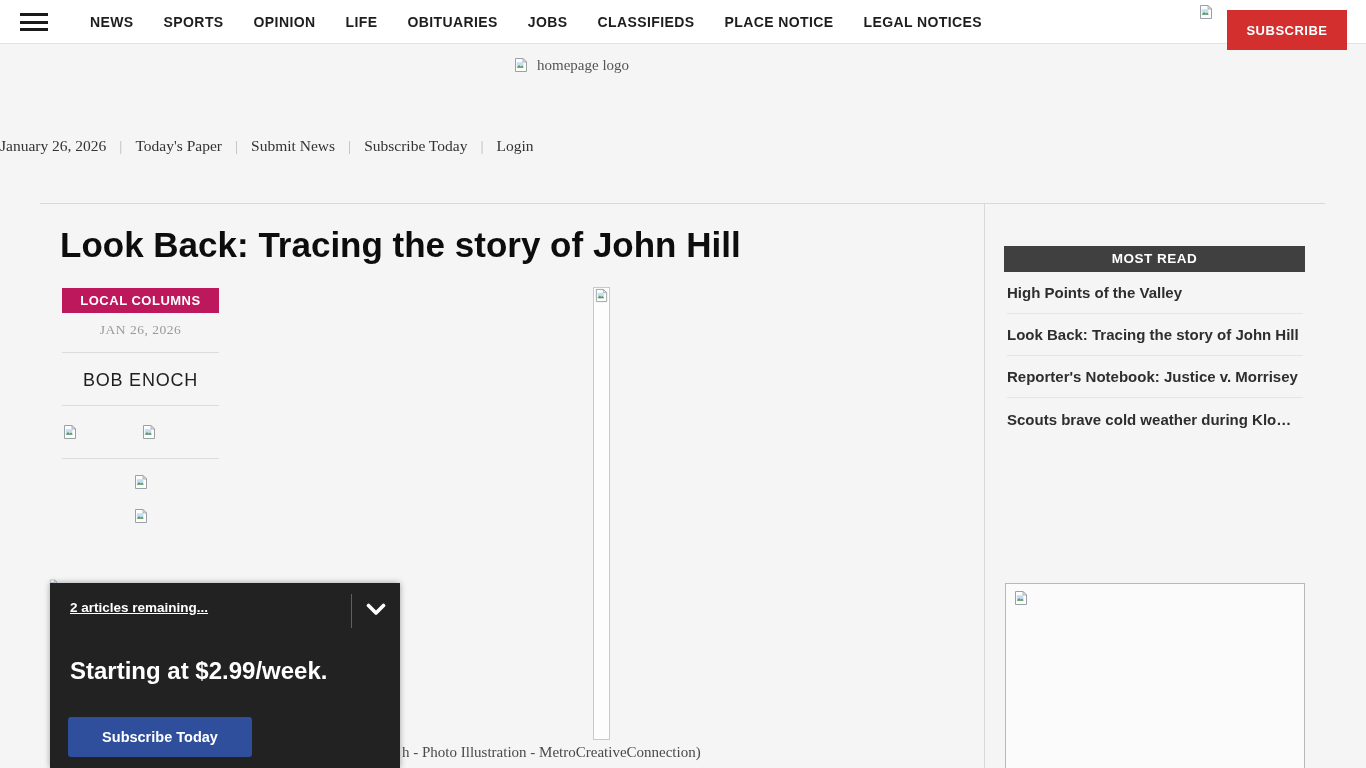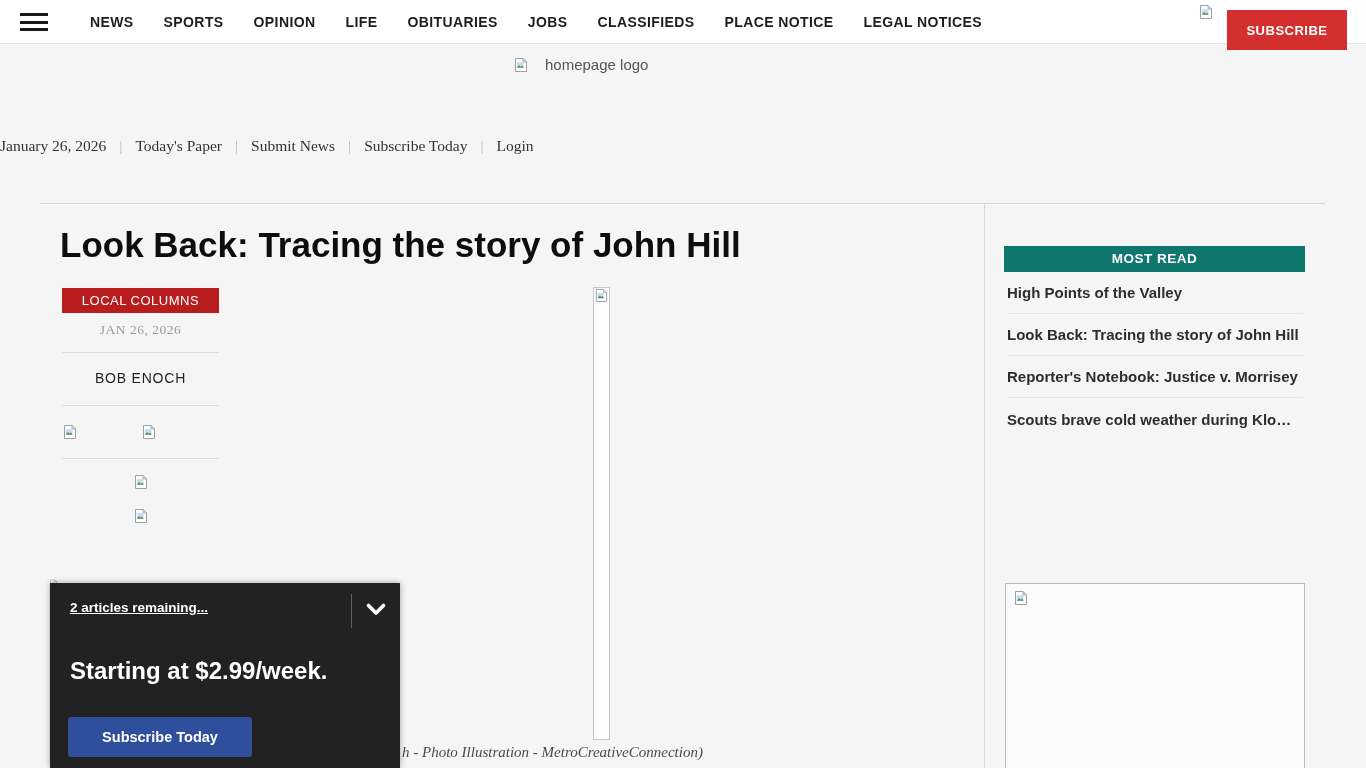"homepage logo" .logo { font-family: none -> Liberation Serif, serif; gap: 16px -> 8px }
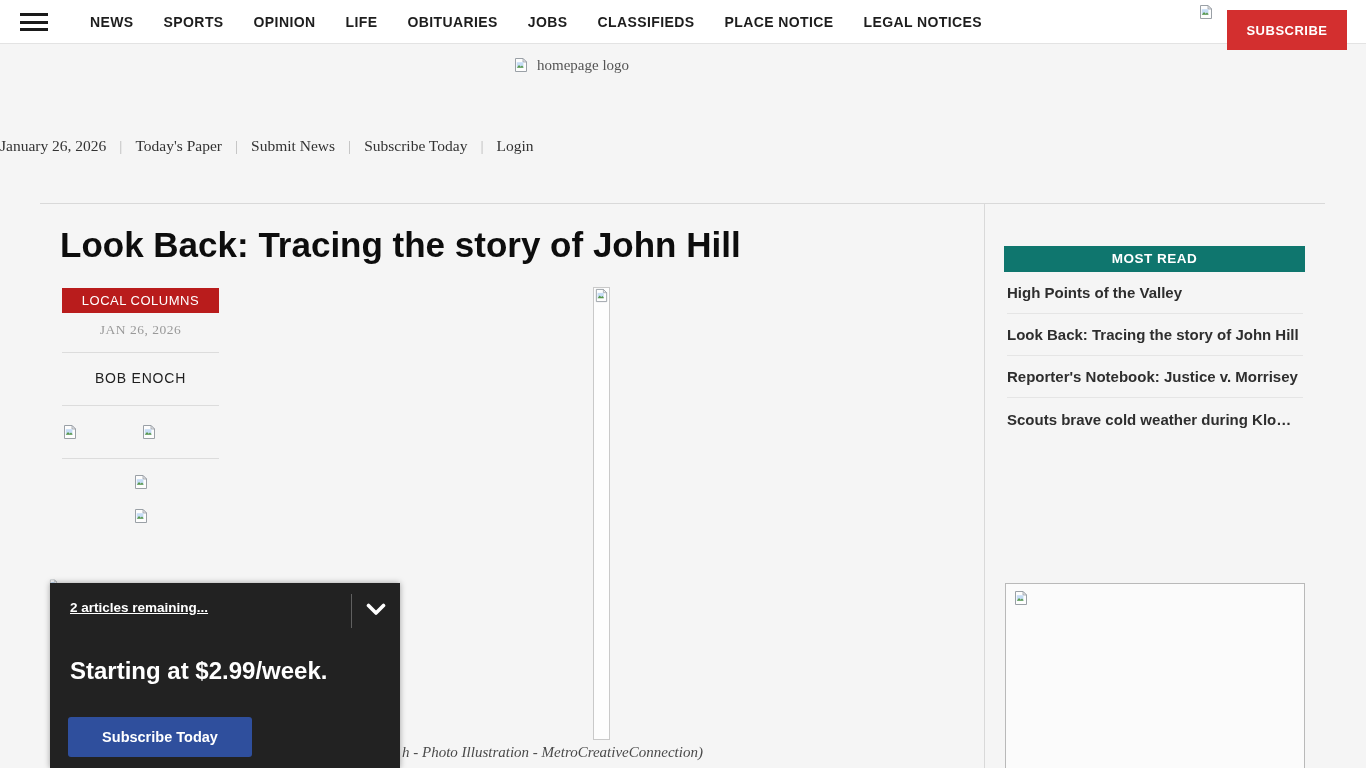"MOST READ" .mr-head { background: #0f766e -> #404040 }
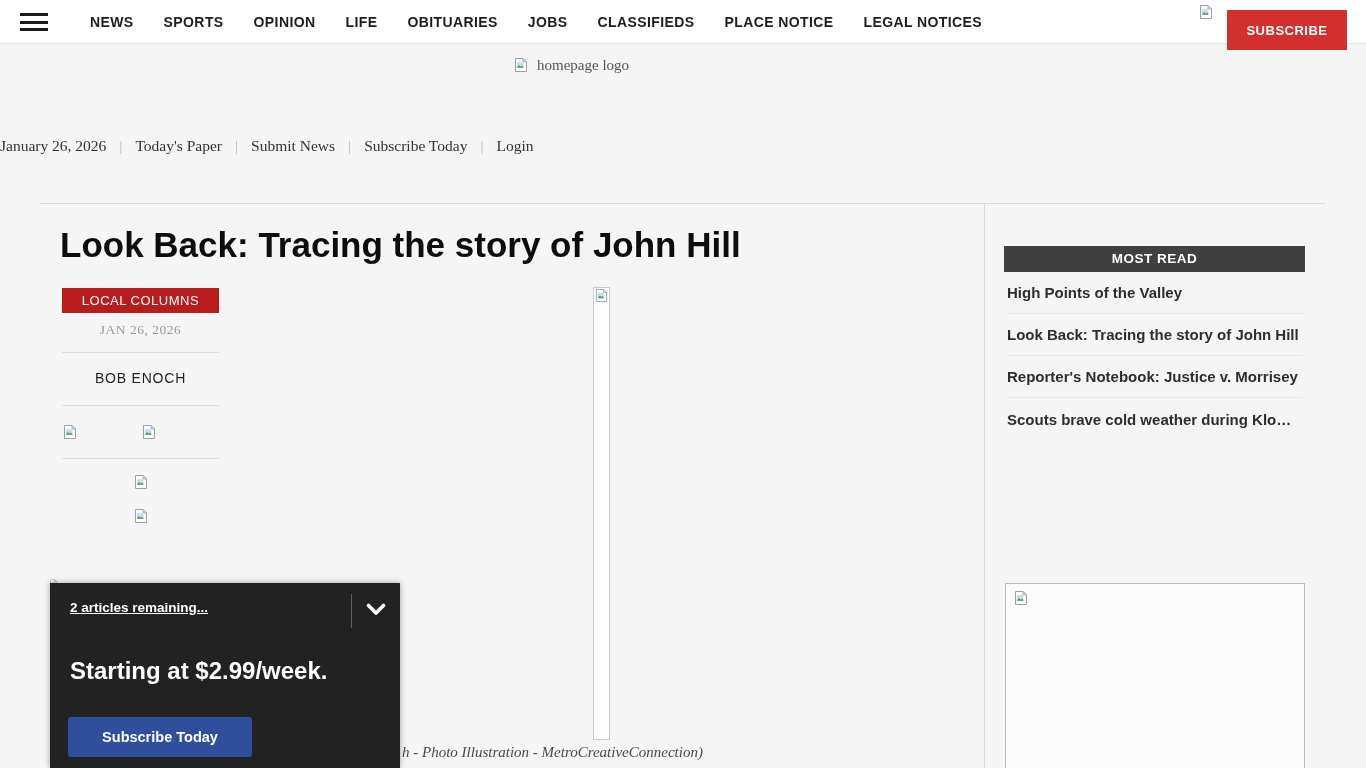"LOCAL COLUMNS" .cat-badge { background: #b91c1c -> #be185d; font-weight: none -> bold }
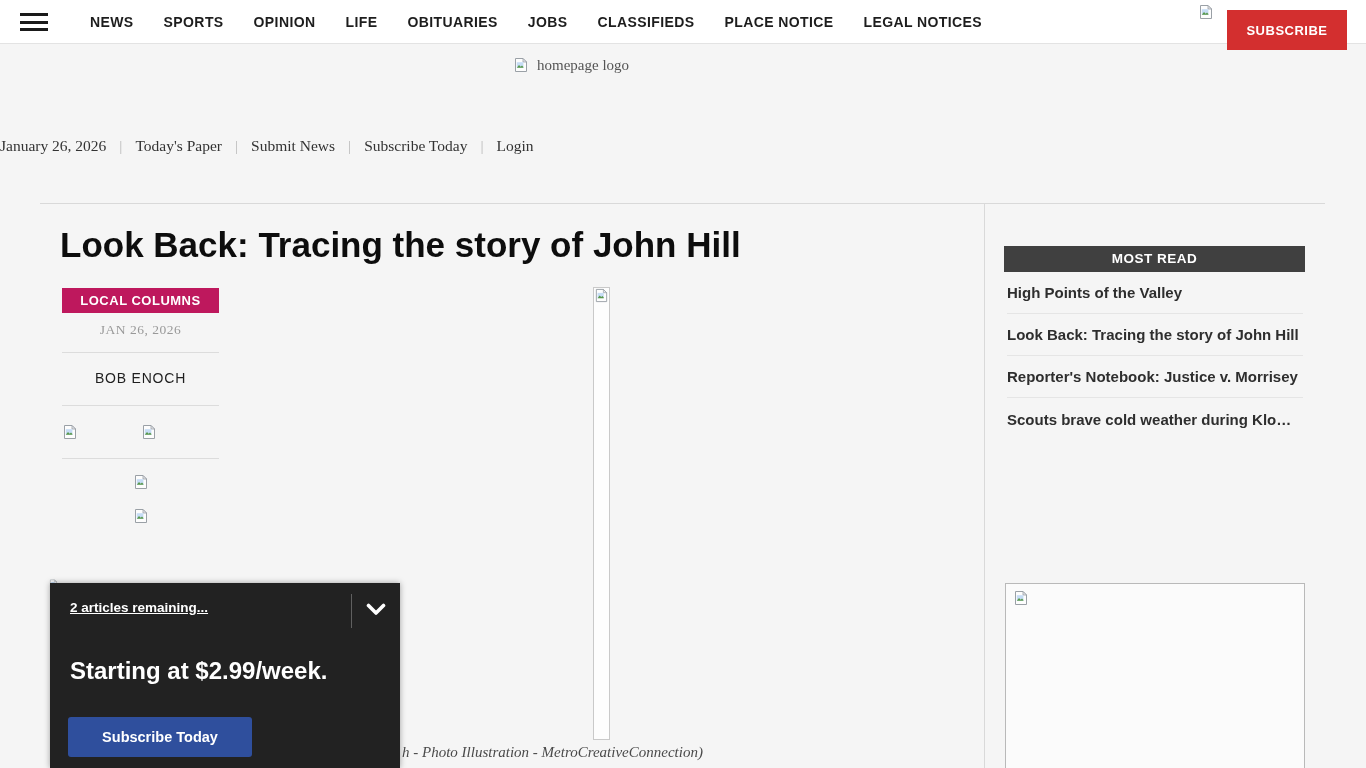"BOB ENOCH" .author { font-size: 14px -> 18px }
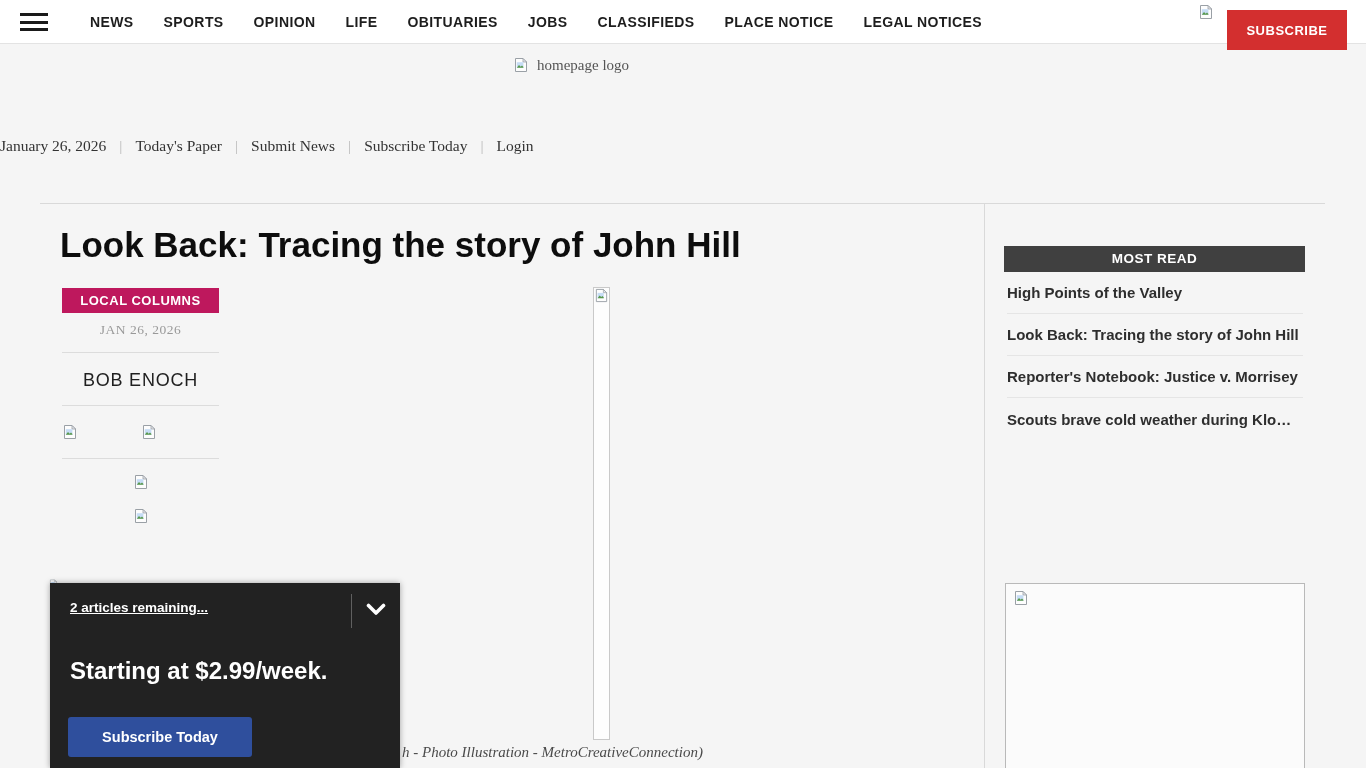"h - Photo Illustration -" .caption { font-style: italic -> none }
